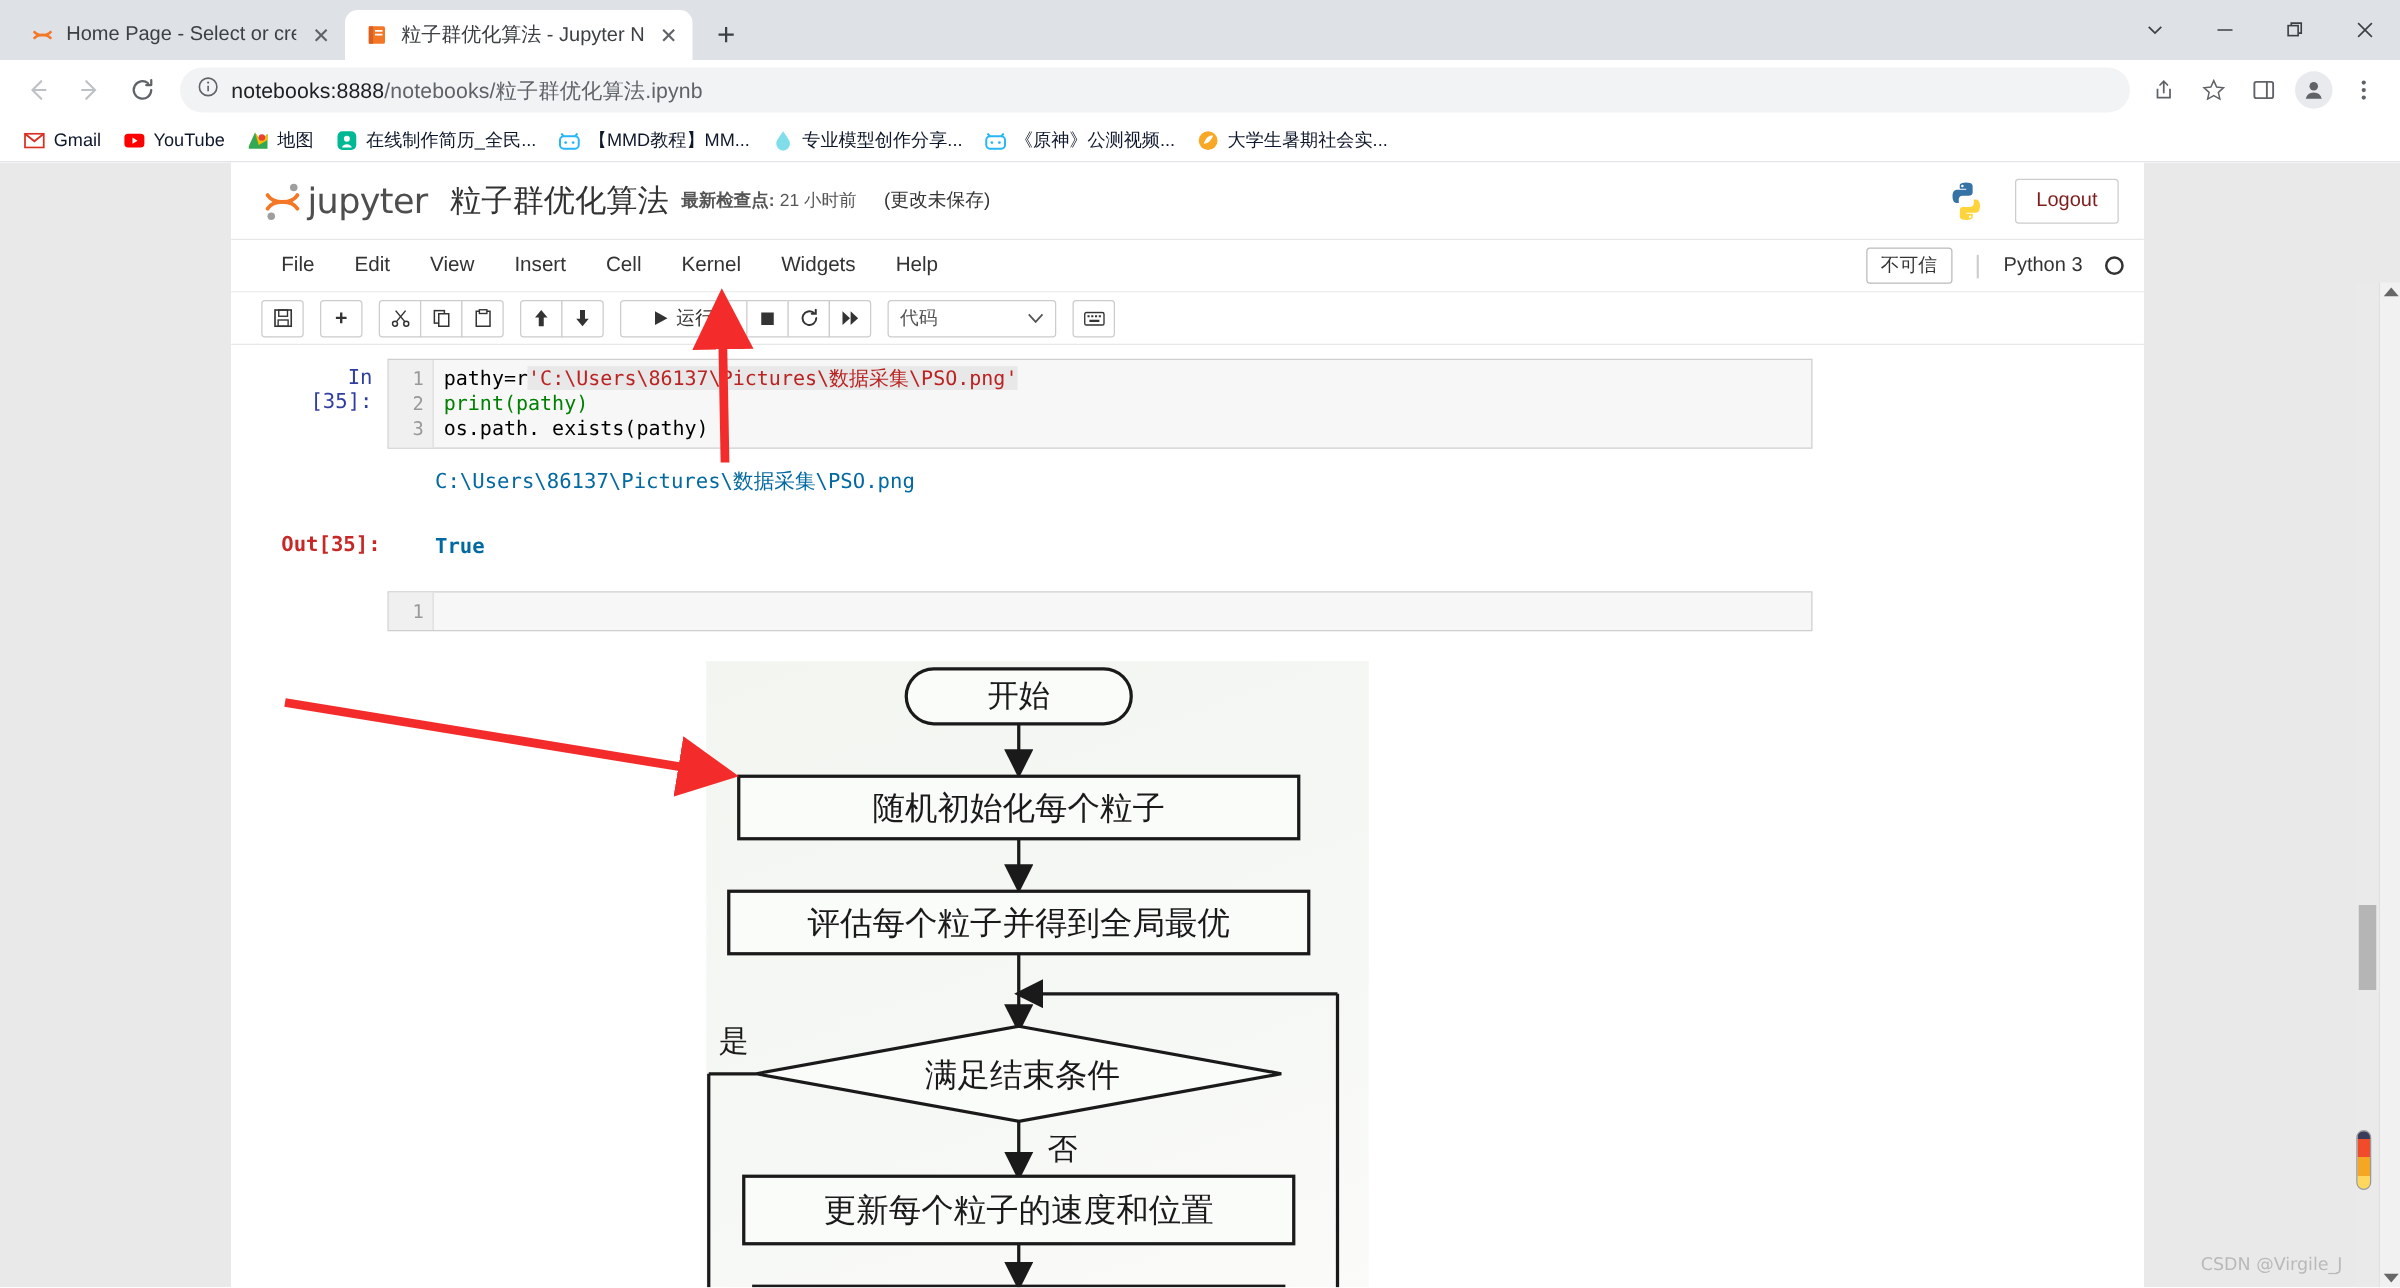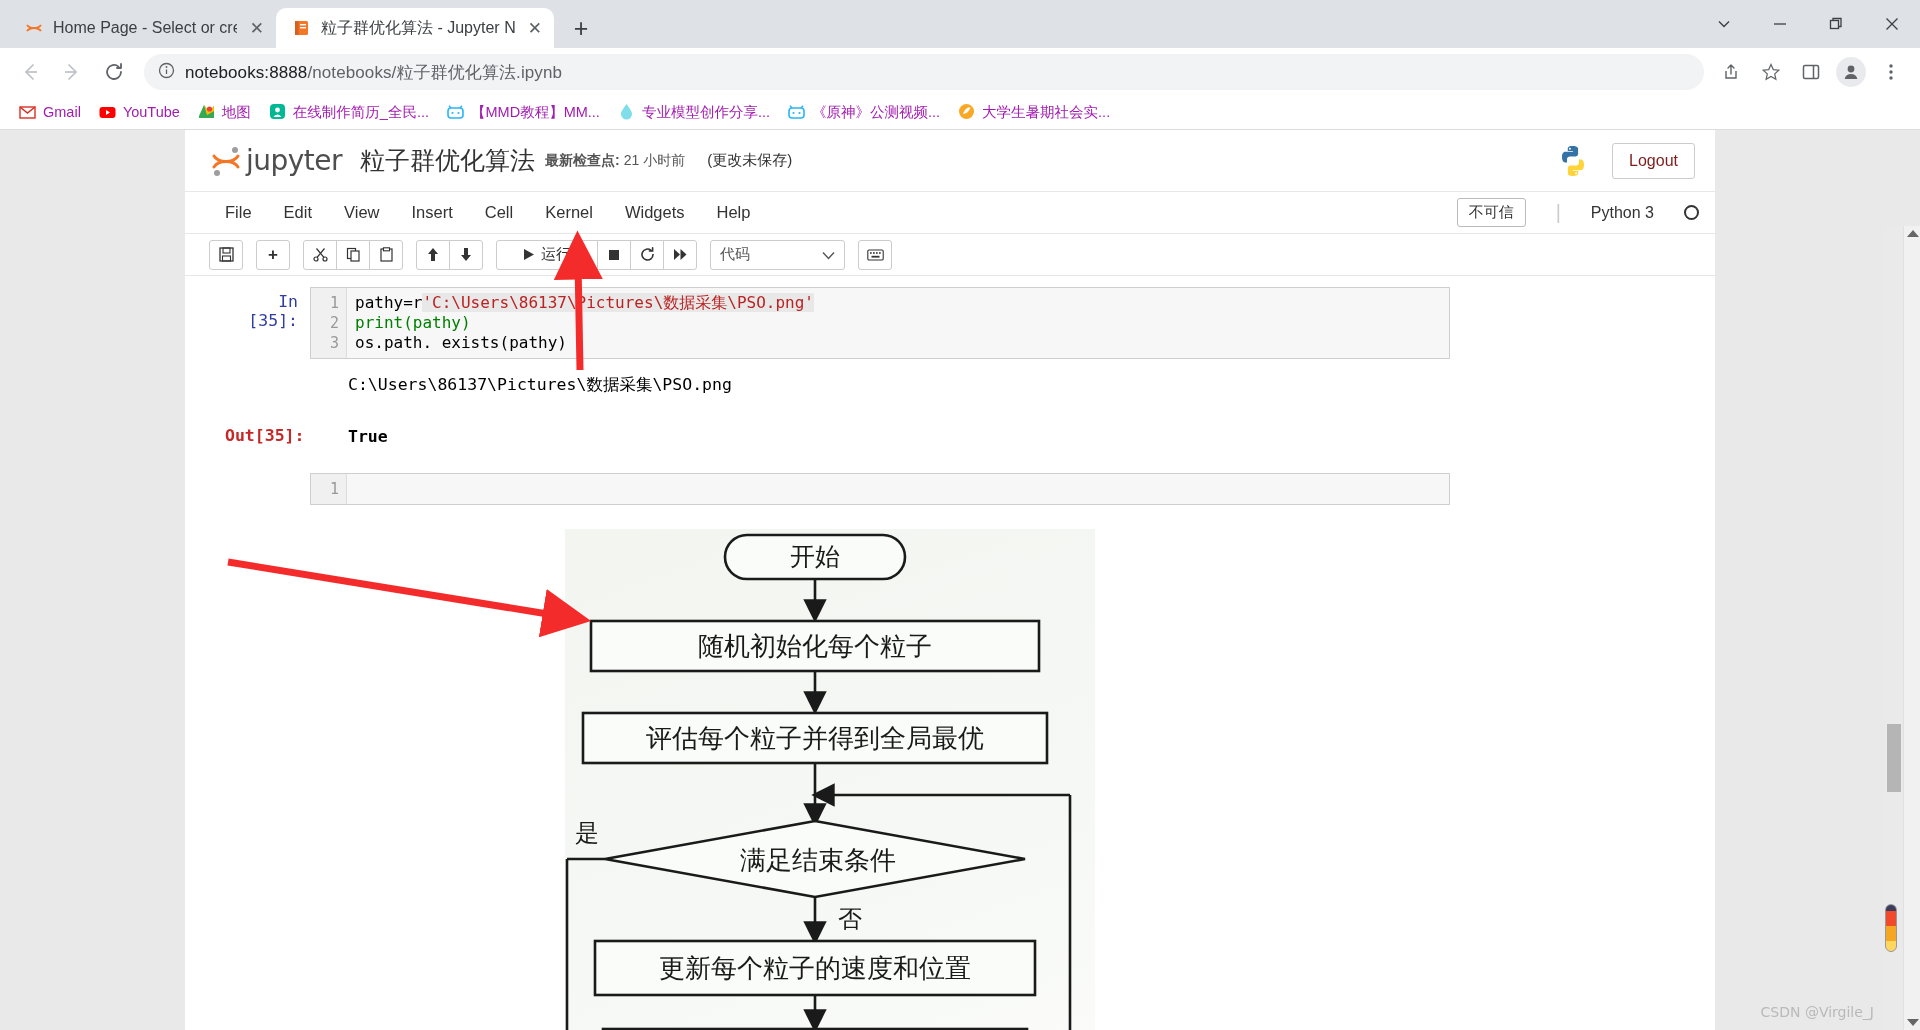"Gmail" .bm { align-items: none -> center; color: #a21caf -> #0f172a }
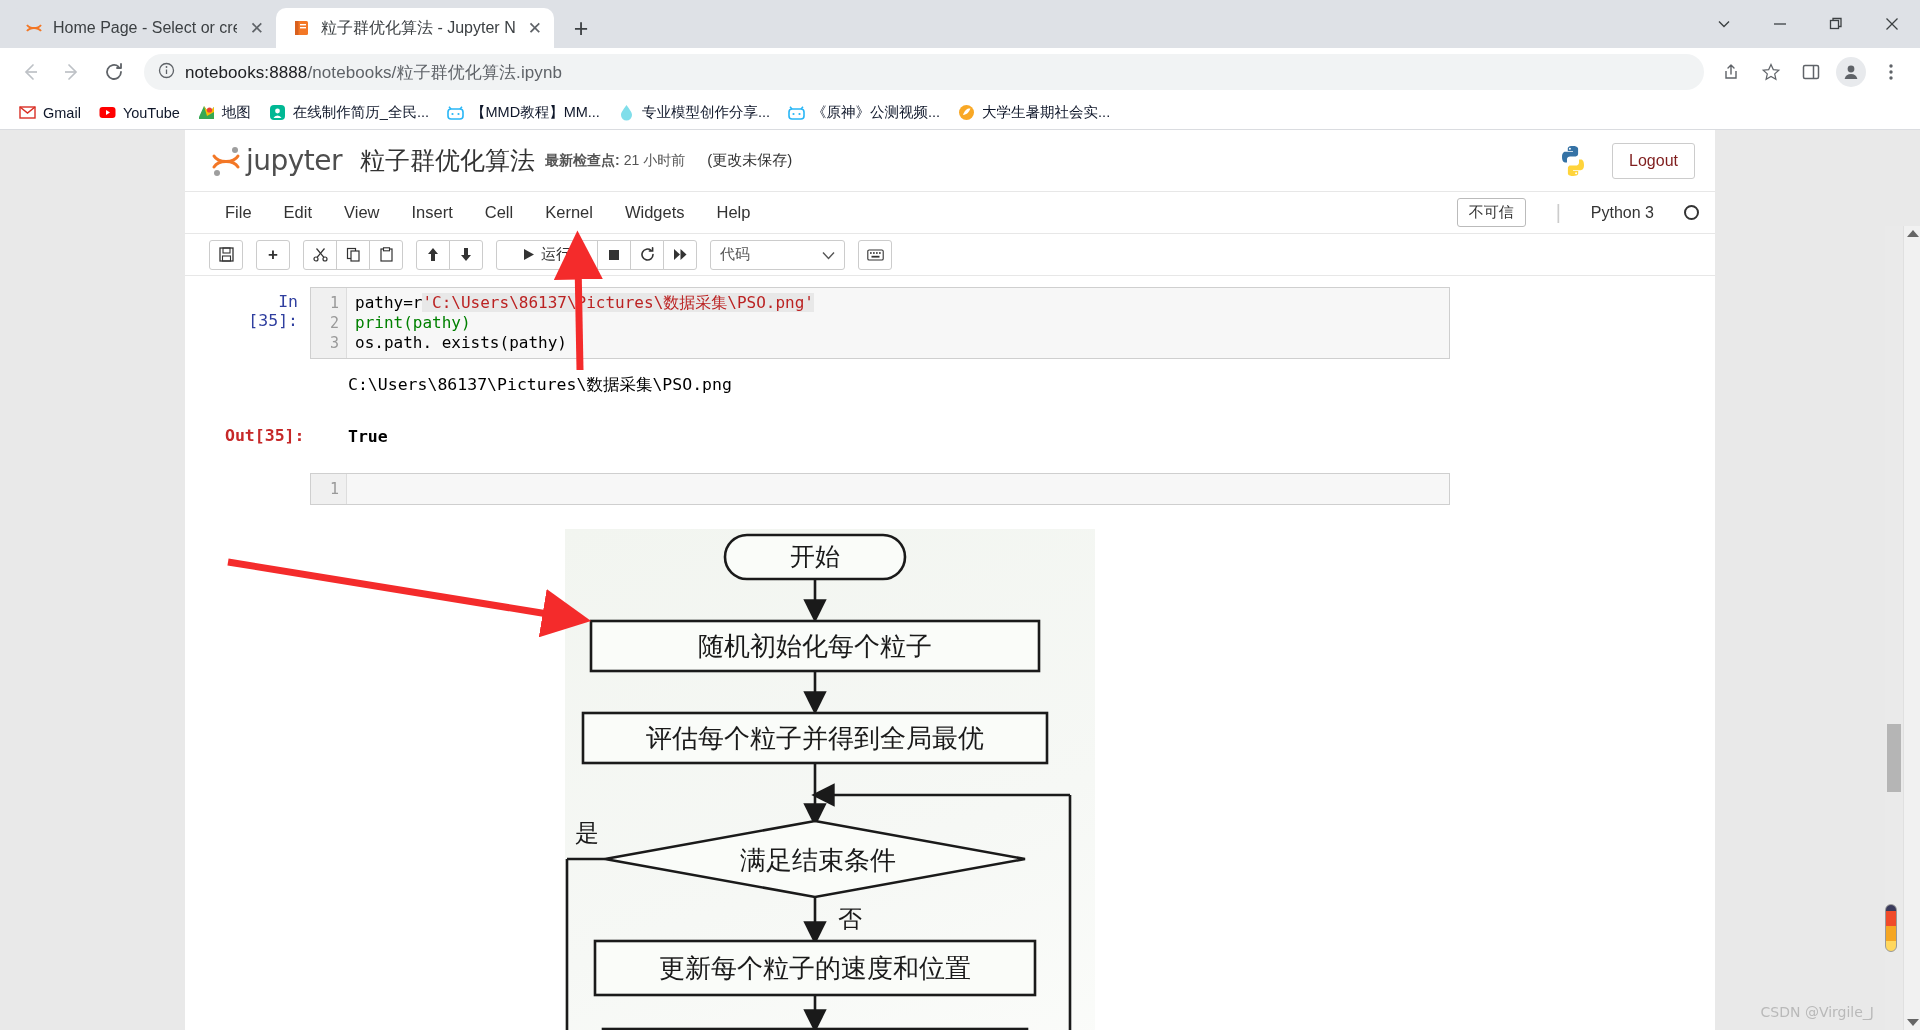"不可信" .menubar-right { gap: 30px -> 18px }
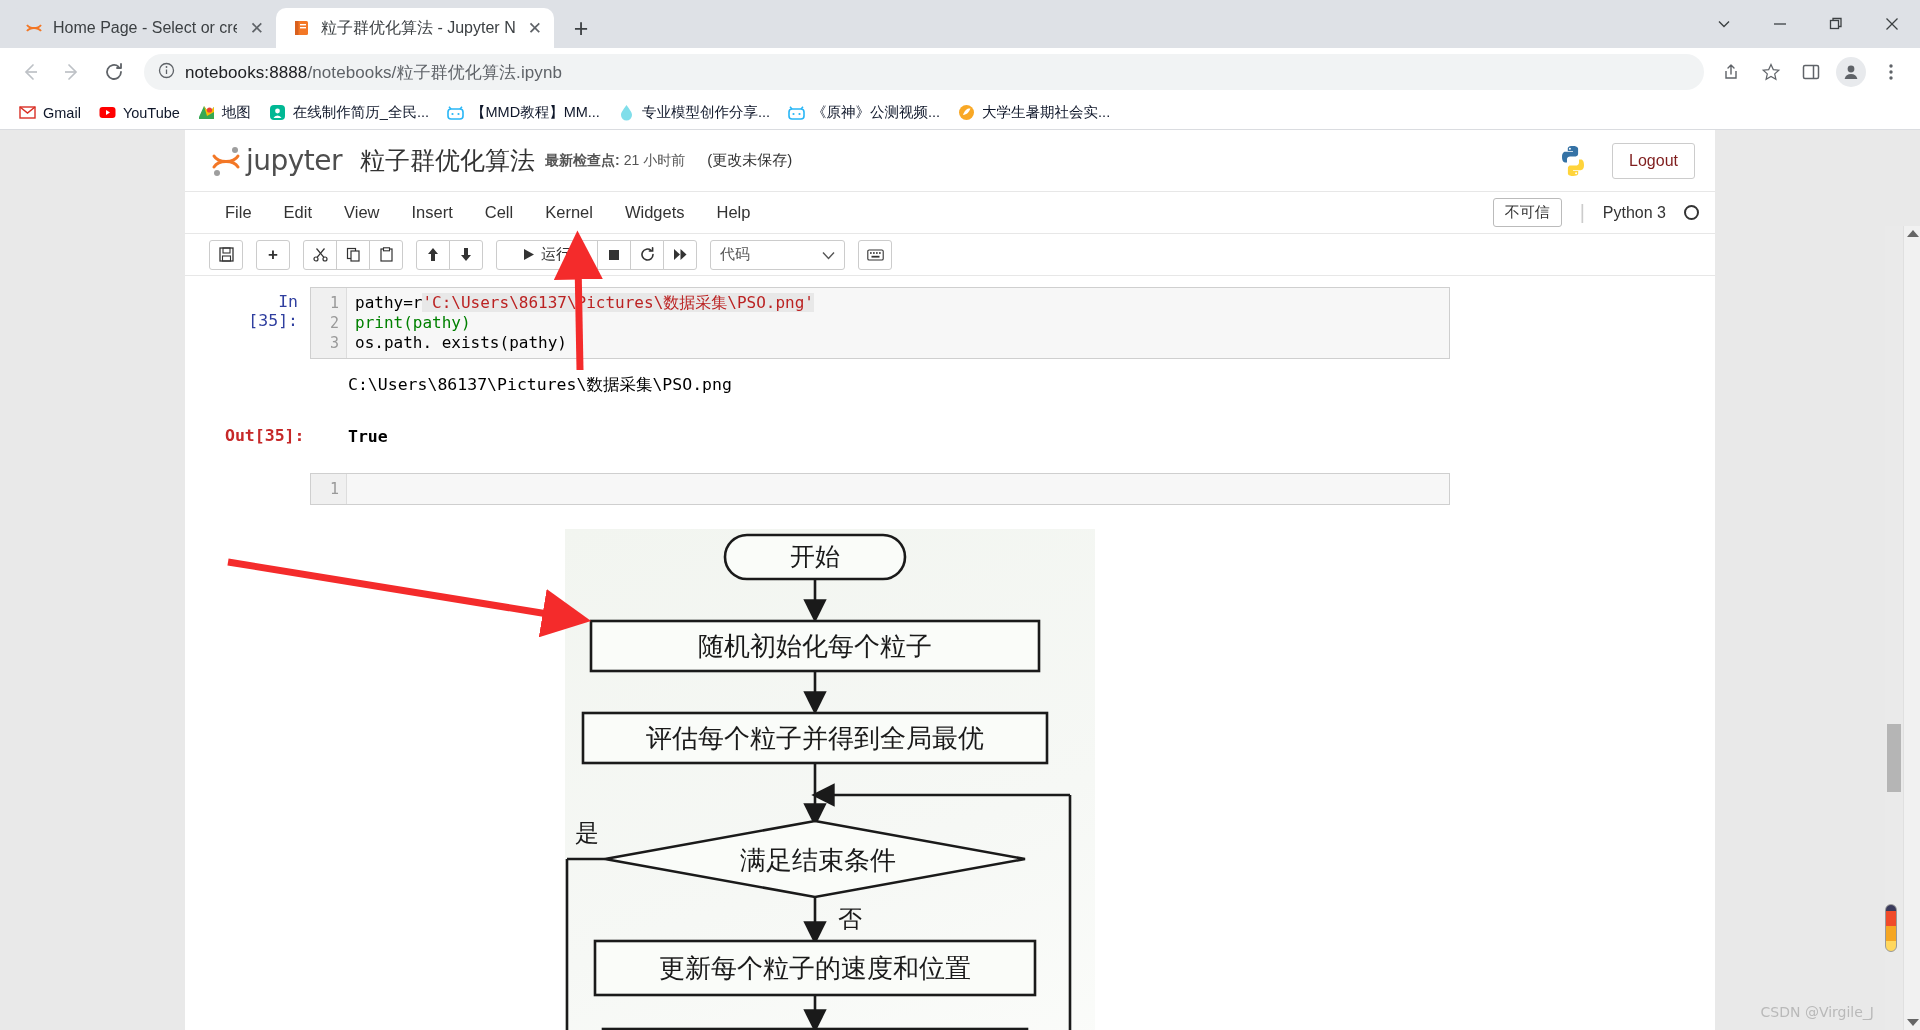"C:\Users\86137\Pictures\数据采集\PSO.png" .out-text { color: #000000 -> #0369a1 }
